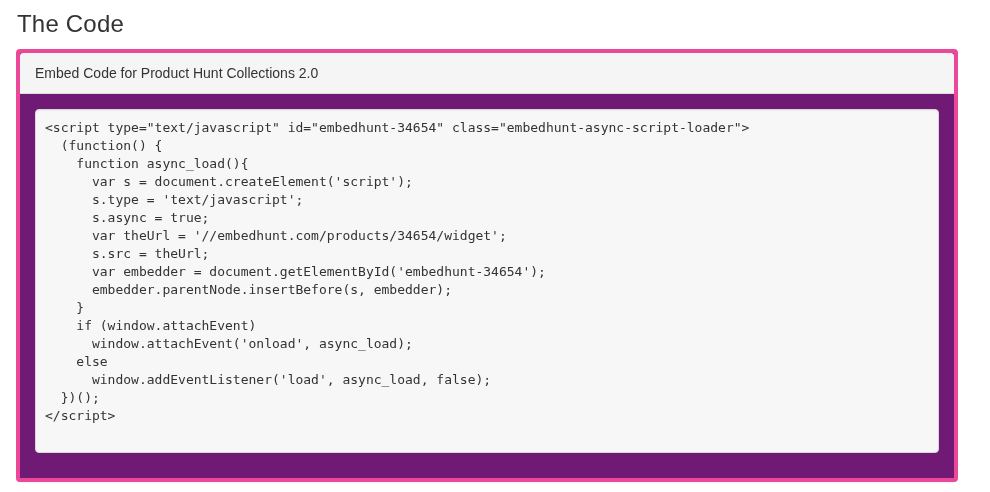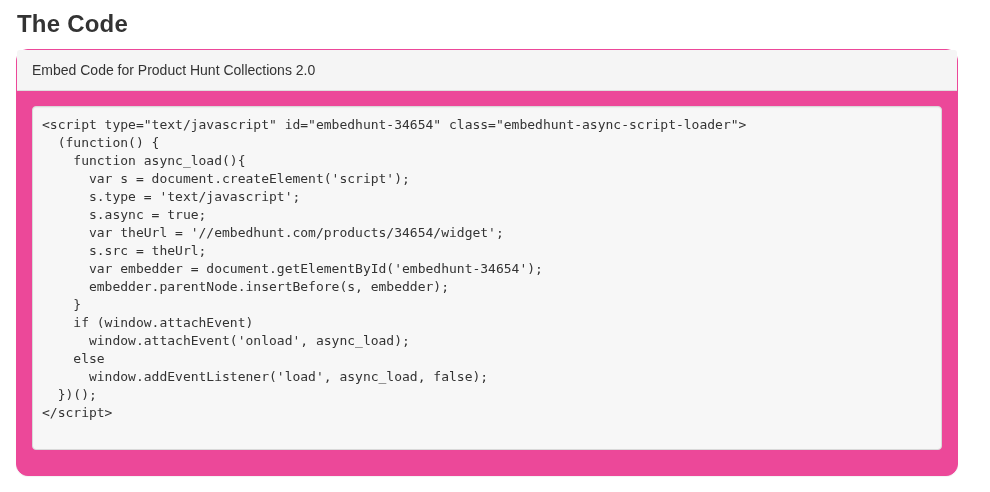"The Code" .page-title { font-weight: 700 -> 400 }
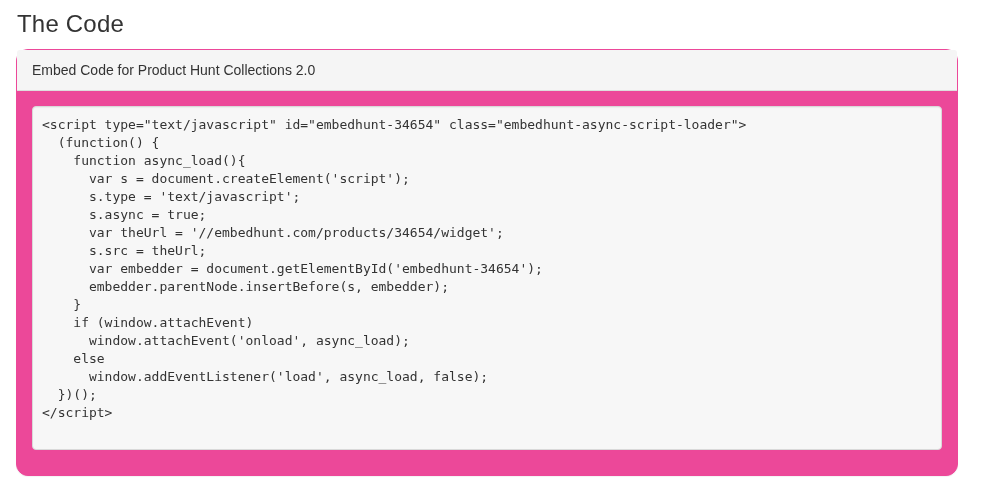"Embed Code for Product Hunt" .panel { background: #ec4899 -> #701a75; border: 1px solid #ec4899 -> 4px solid #ec4899; border-radius: 12px -> 4px }
